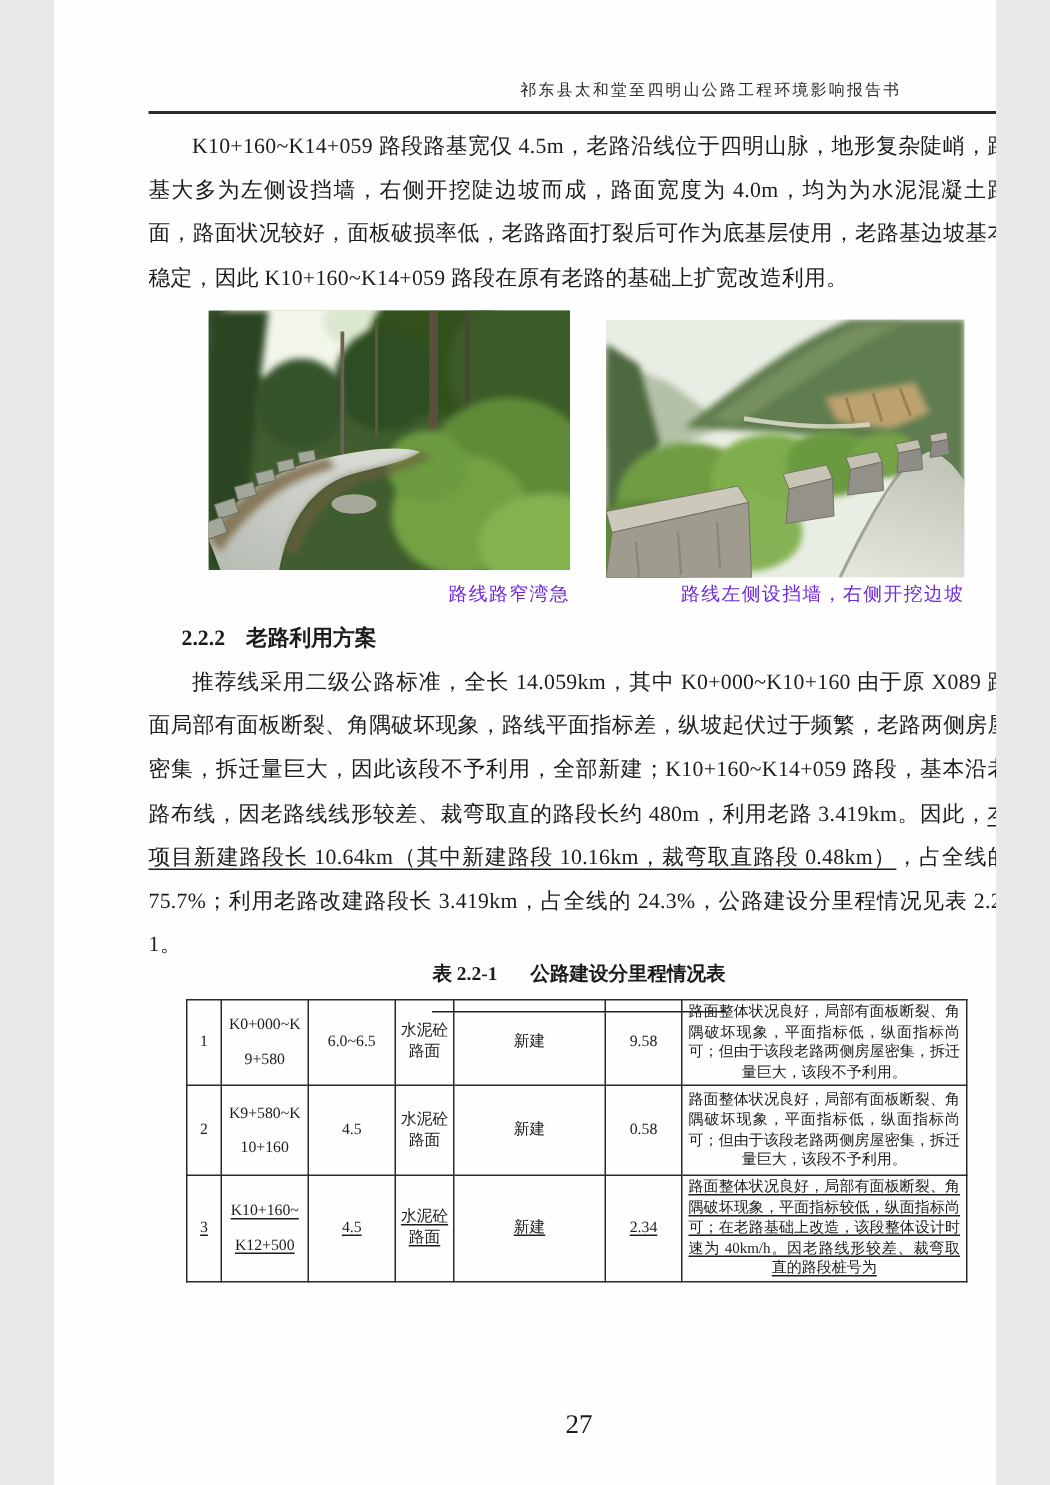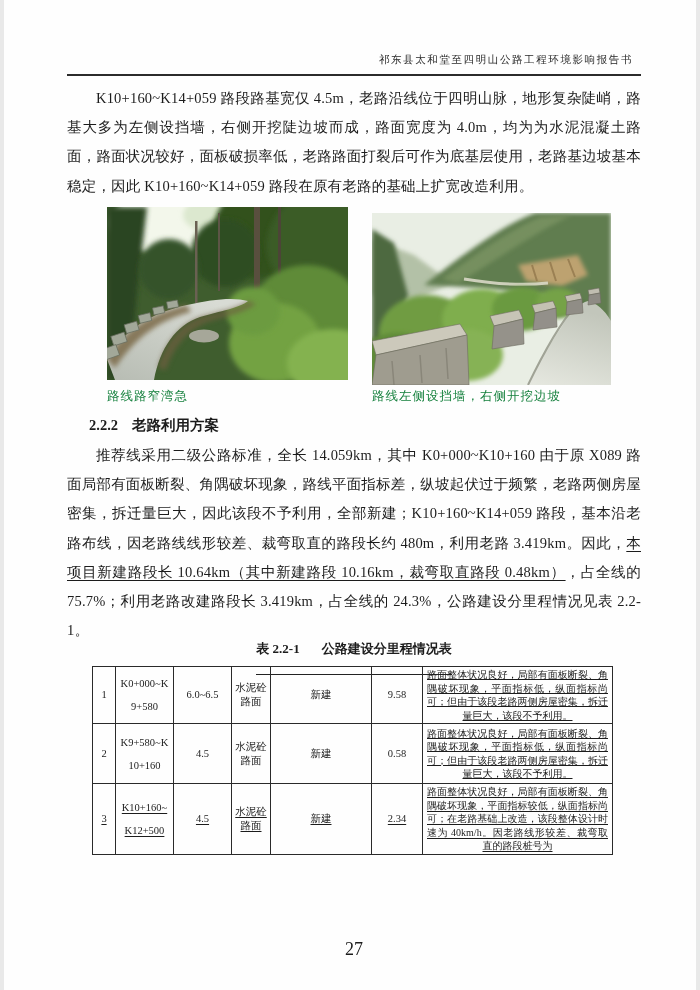"祁东县太和堂至四明山公路工程环境影响报告书" .page { width: 692px -> 628px }
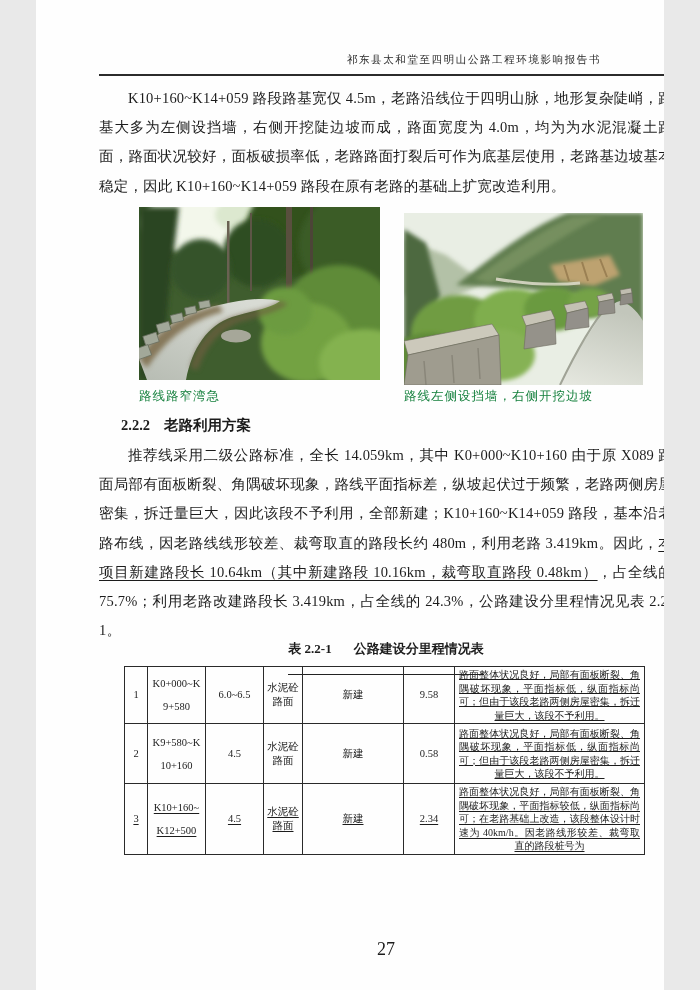"路线路窄湾急" .cap { color: #15803d -> #6d28d9; text-align: left -> right }
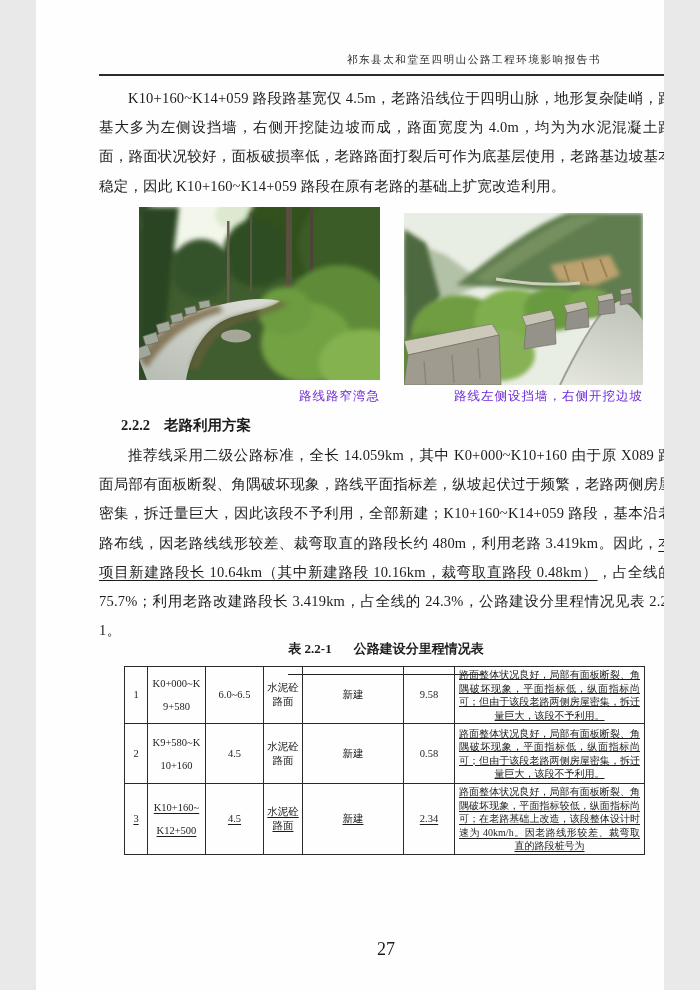"路面整体状况良好，局部有面板断裂、角隅破坏现象，平面指标低，纵面指标尚可；但由于" td.remark { text-decoration: underline -> none }
